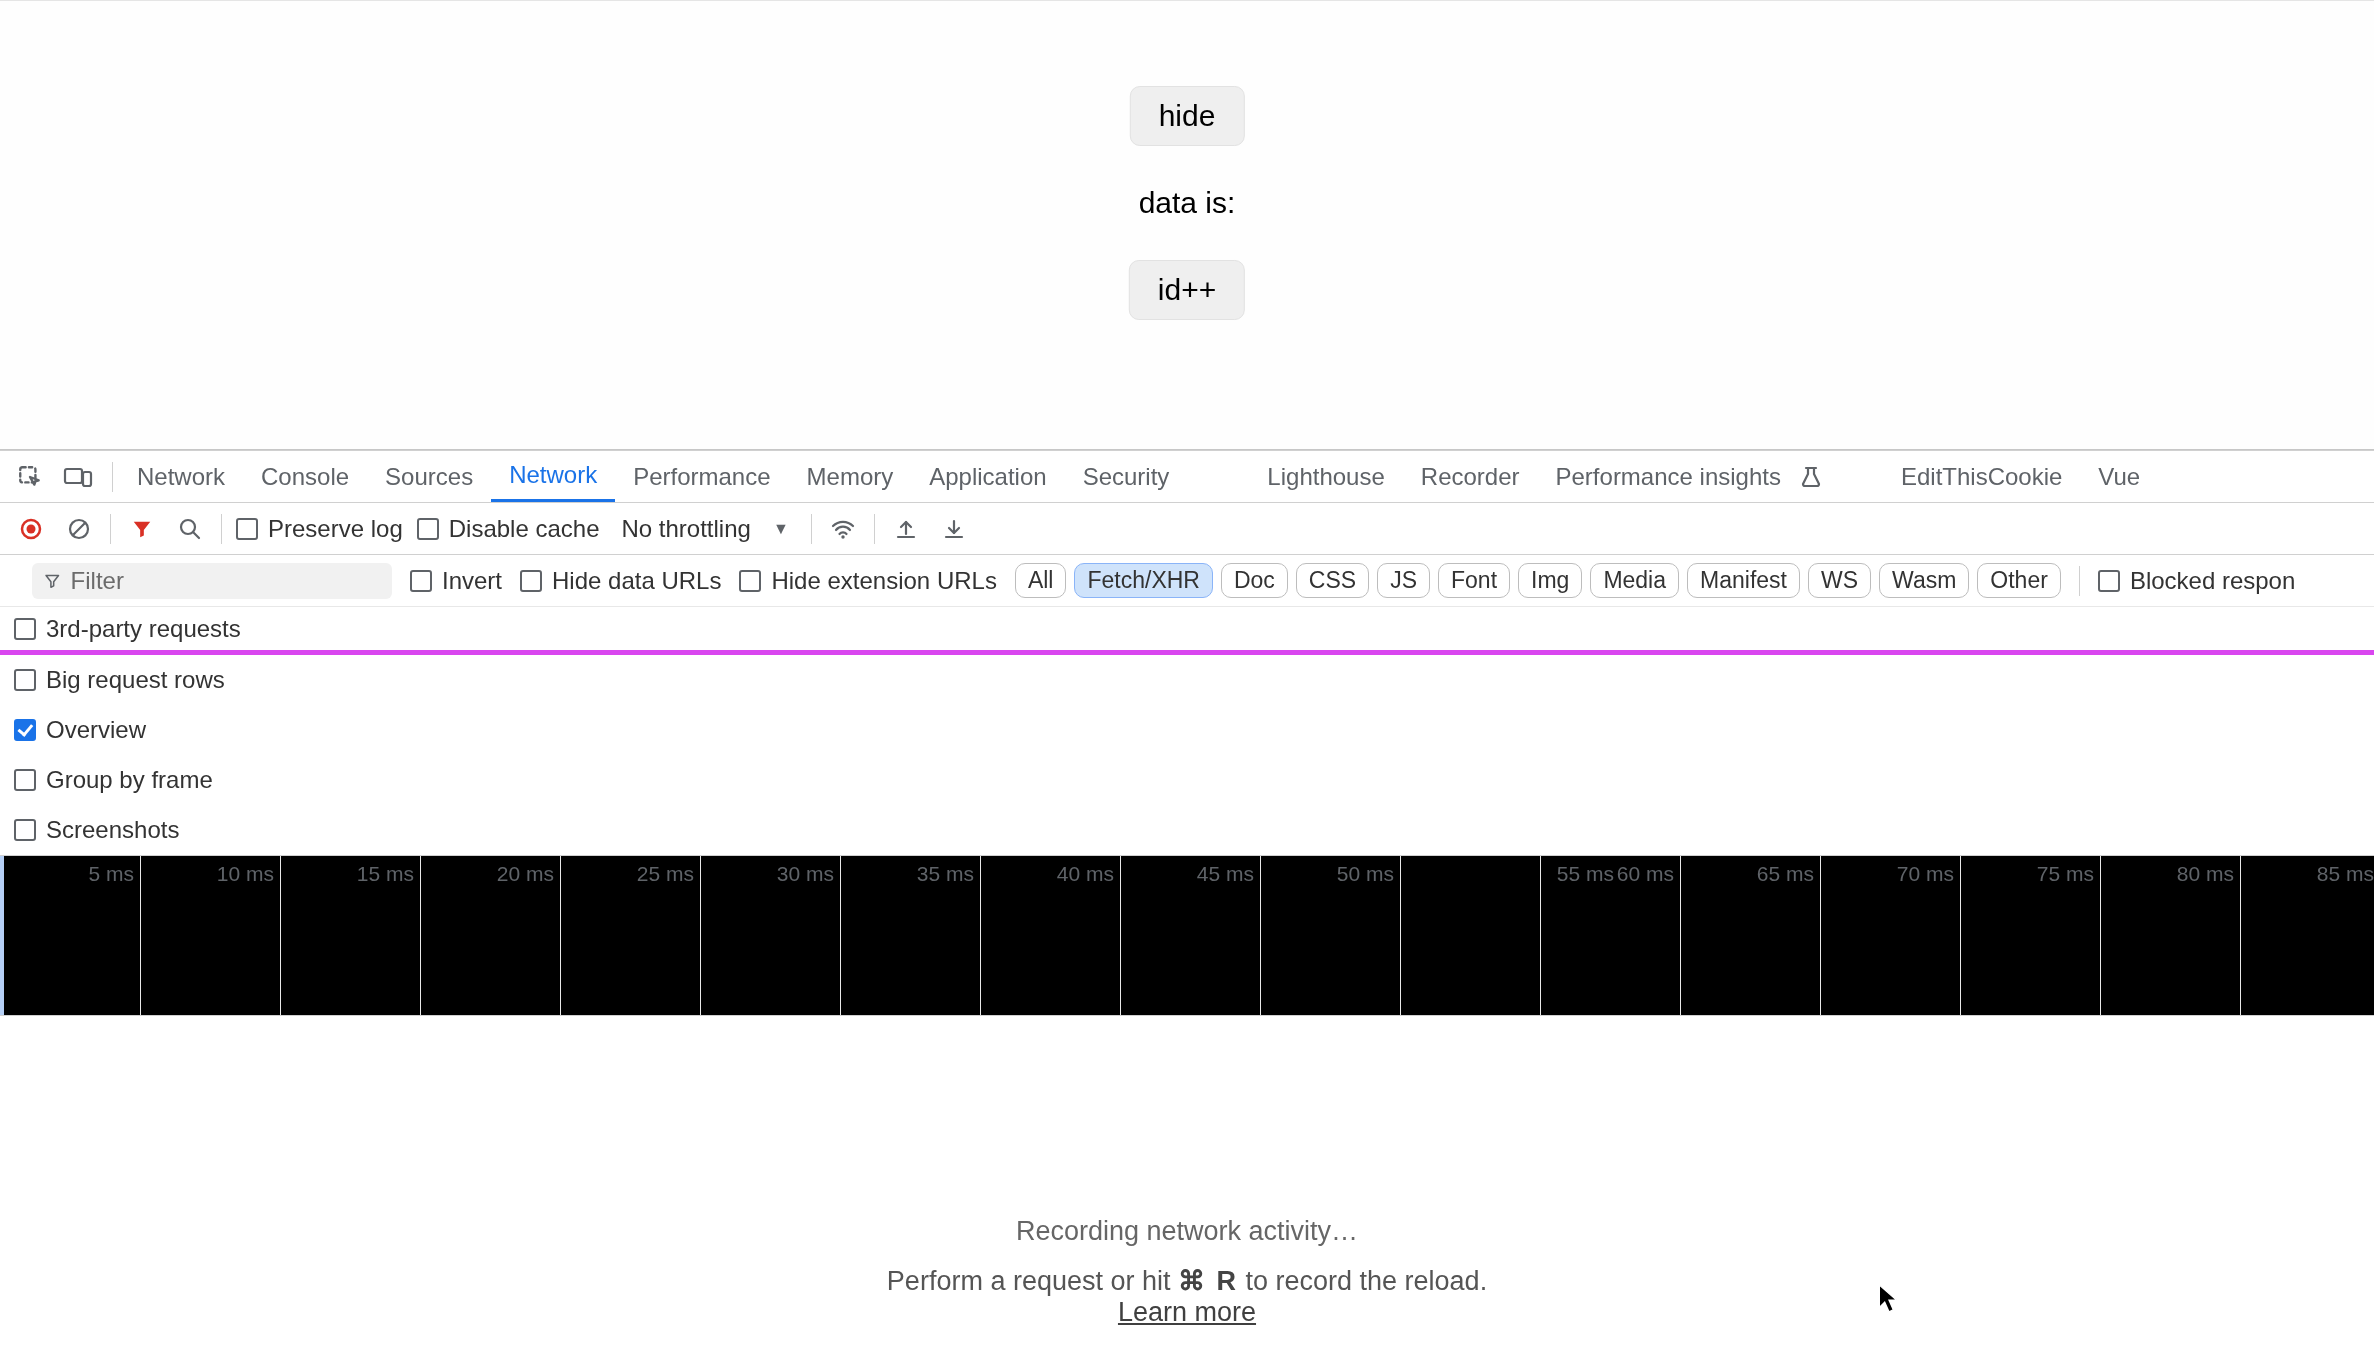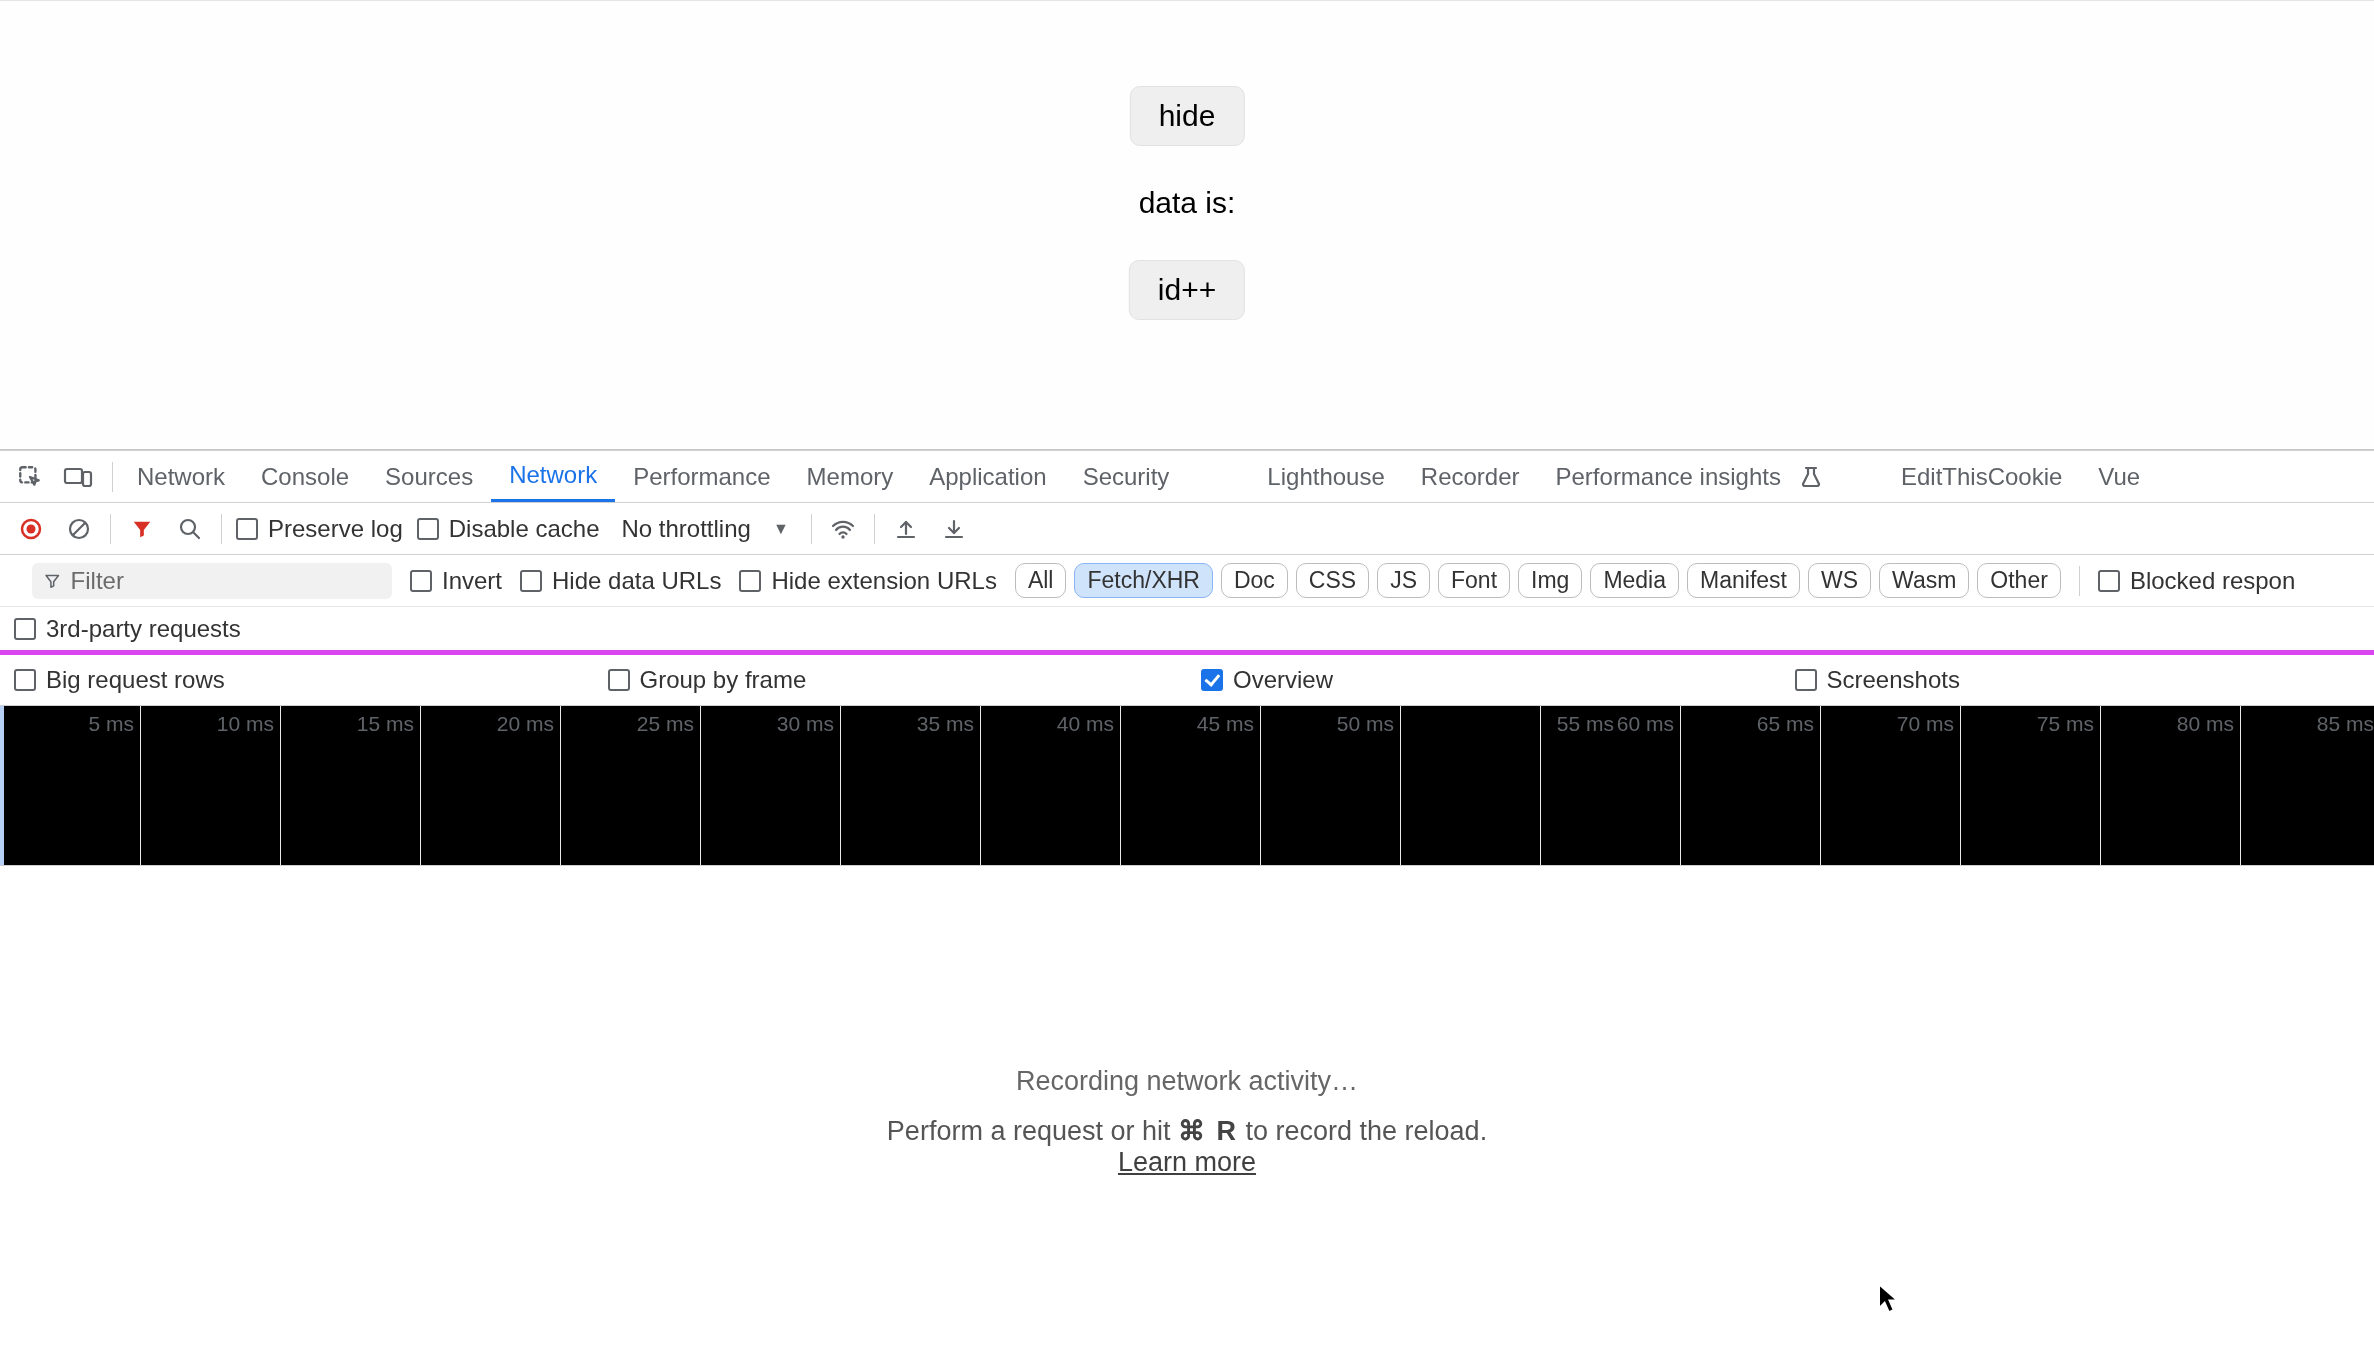"Big request rows" .viewopts { grid-template-columns: 1fr 1fr 1fr 1fr -> 1fr }
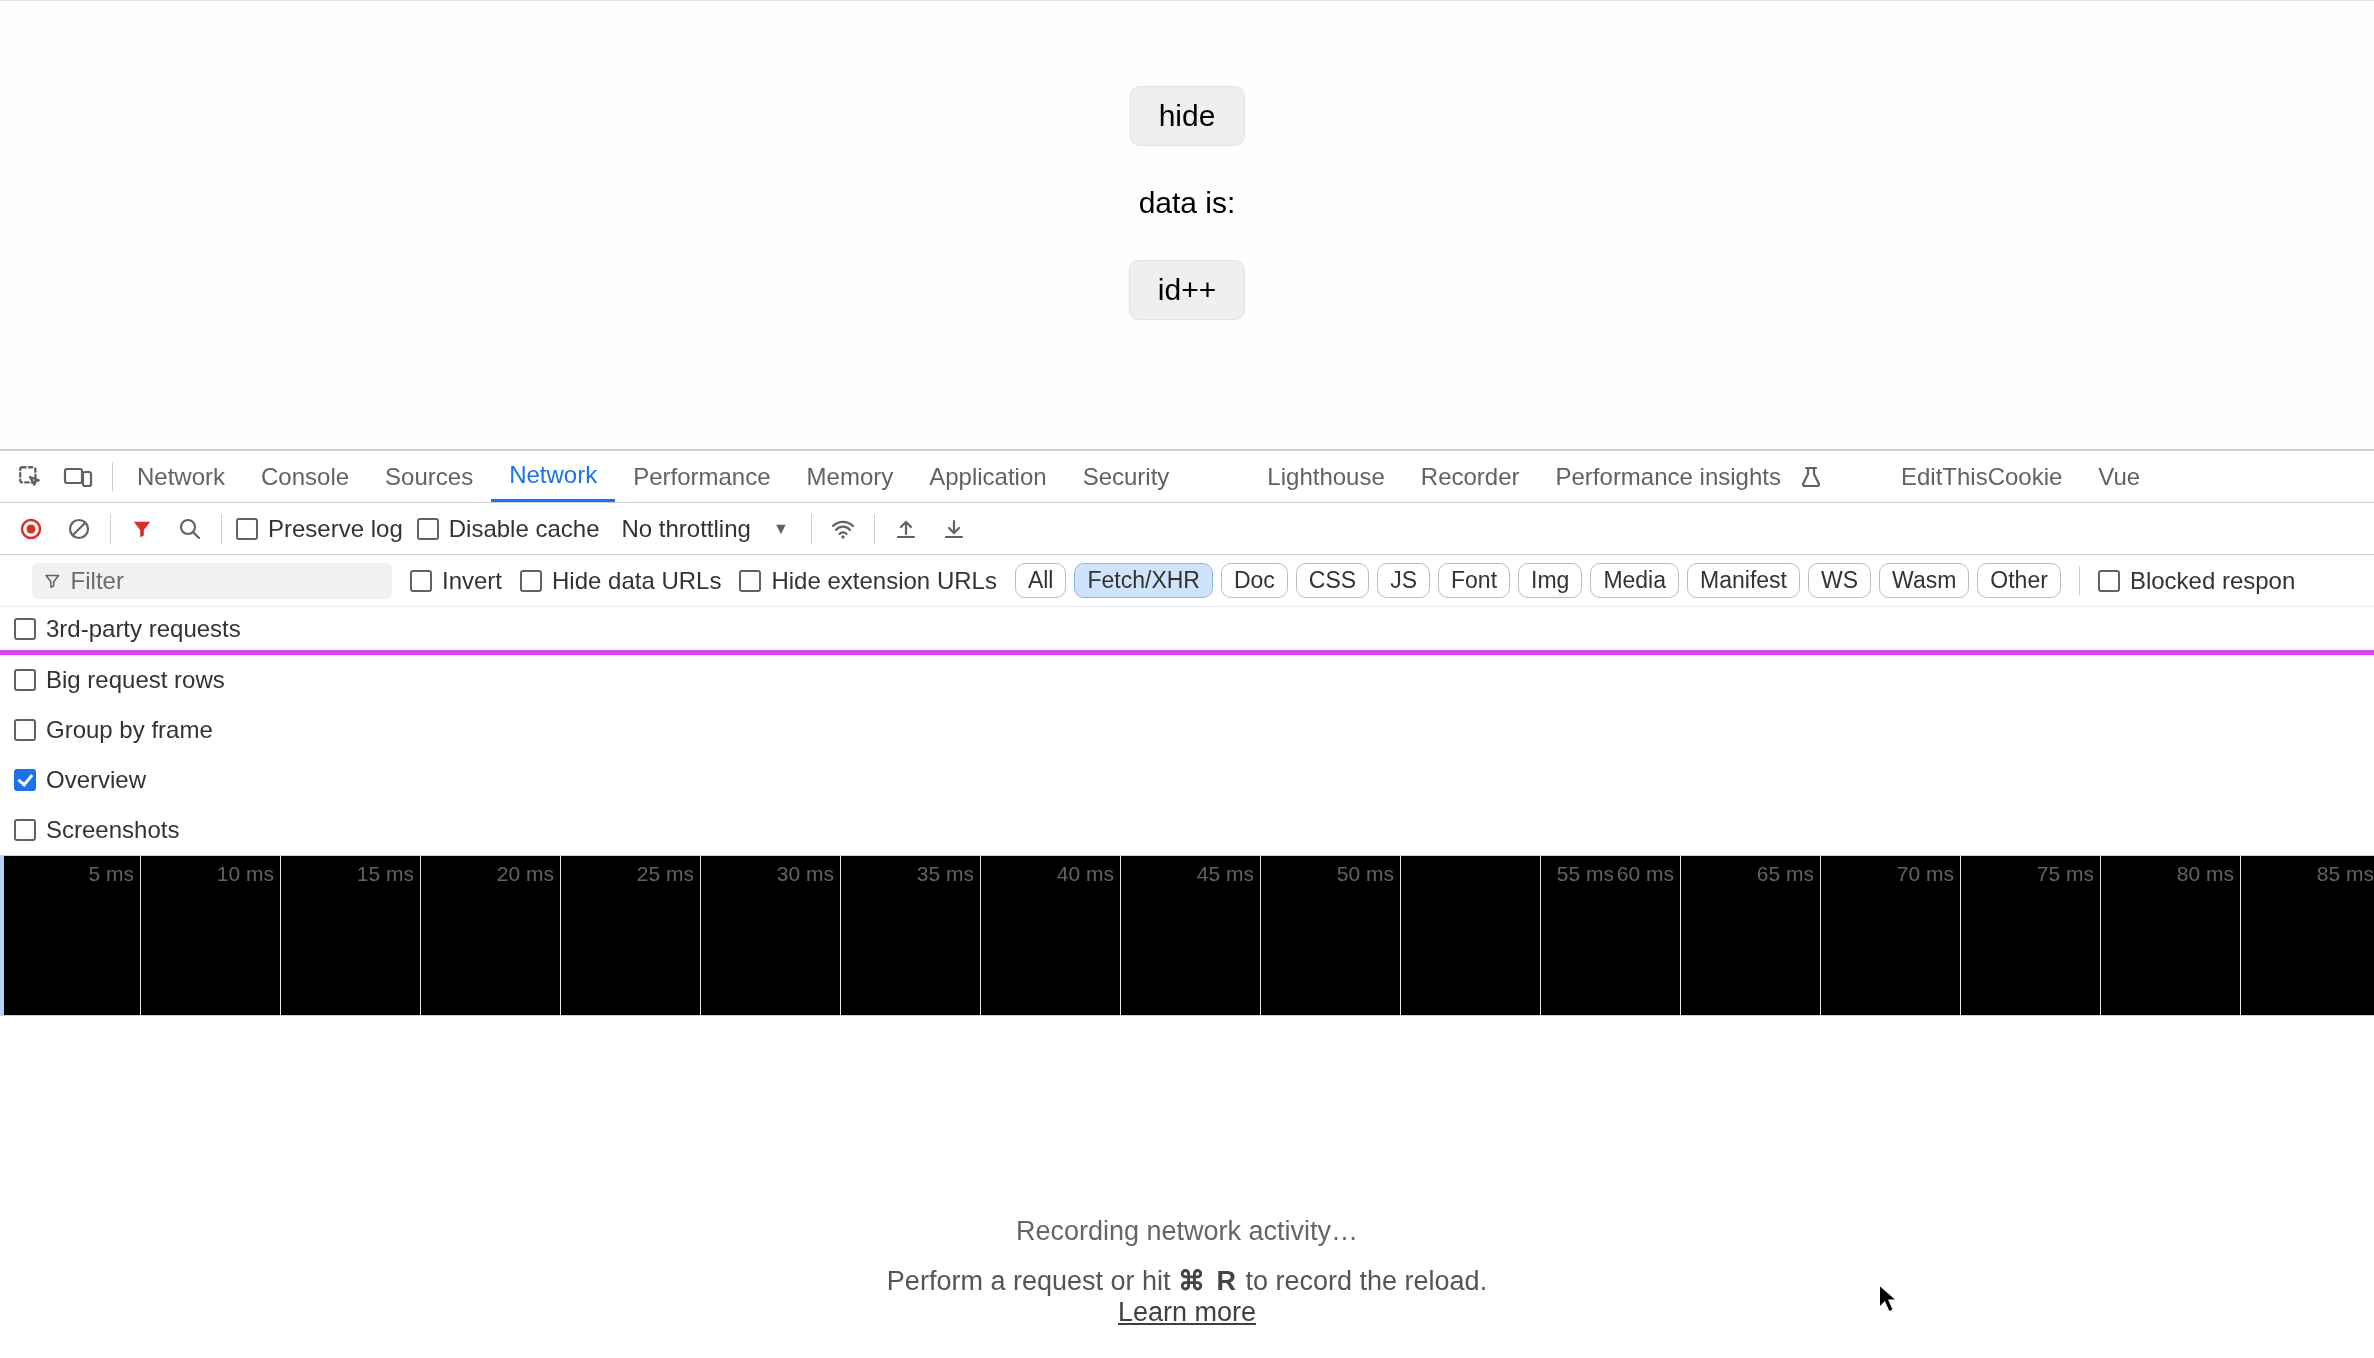"Group by frame" div.cell { order: before "Overview" -> after "Overview" }
